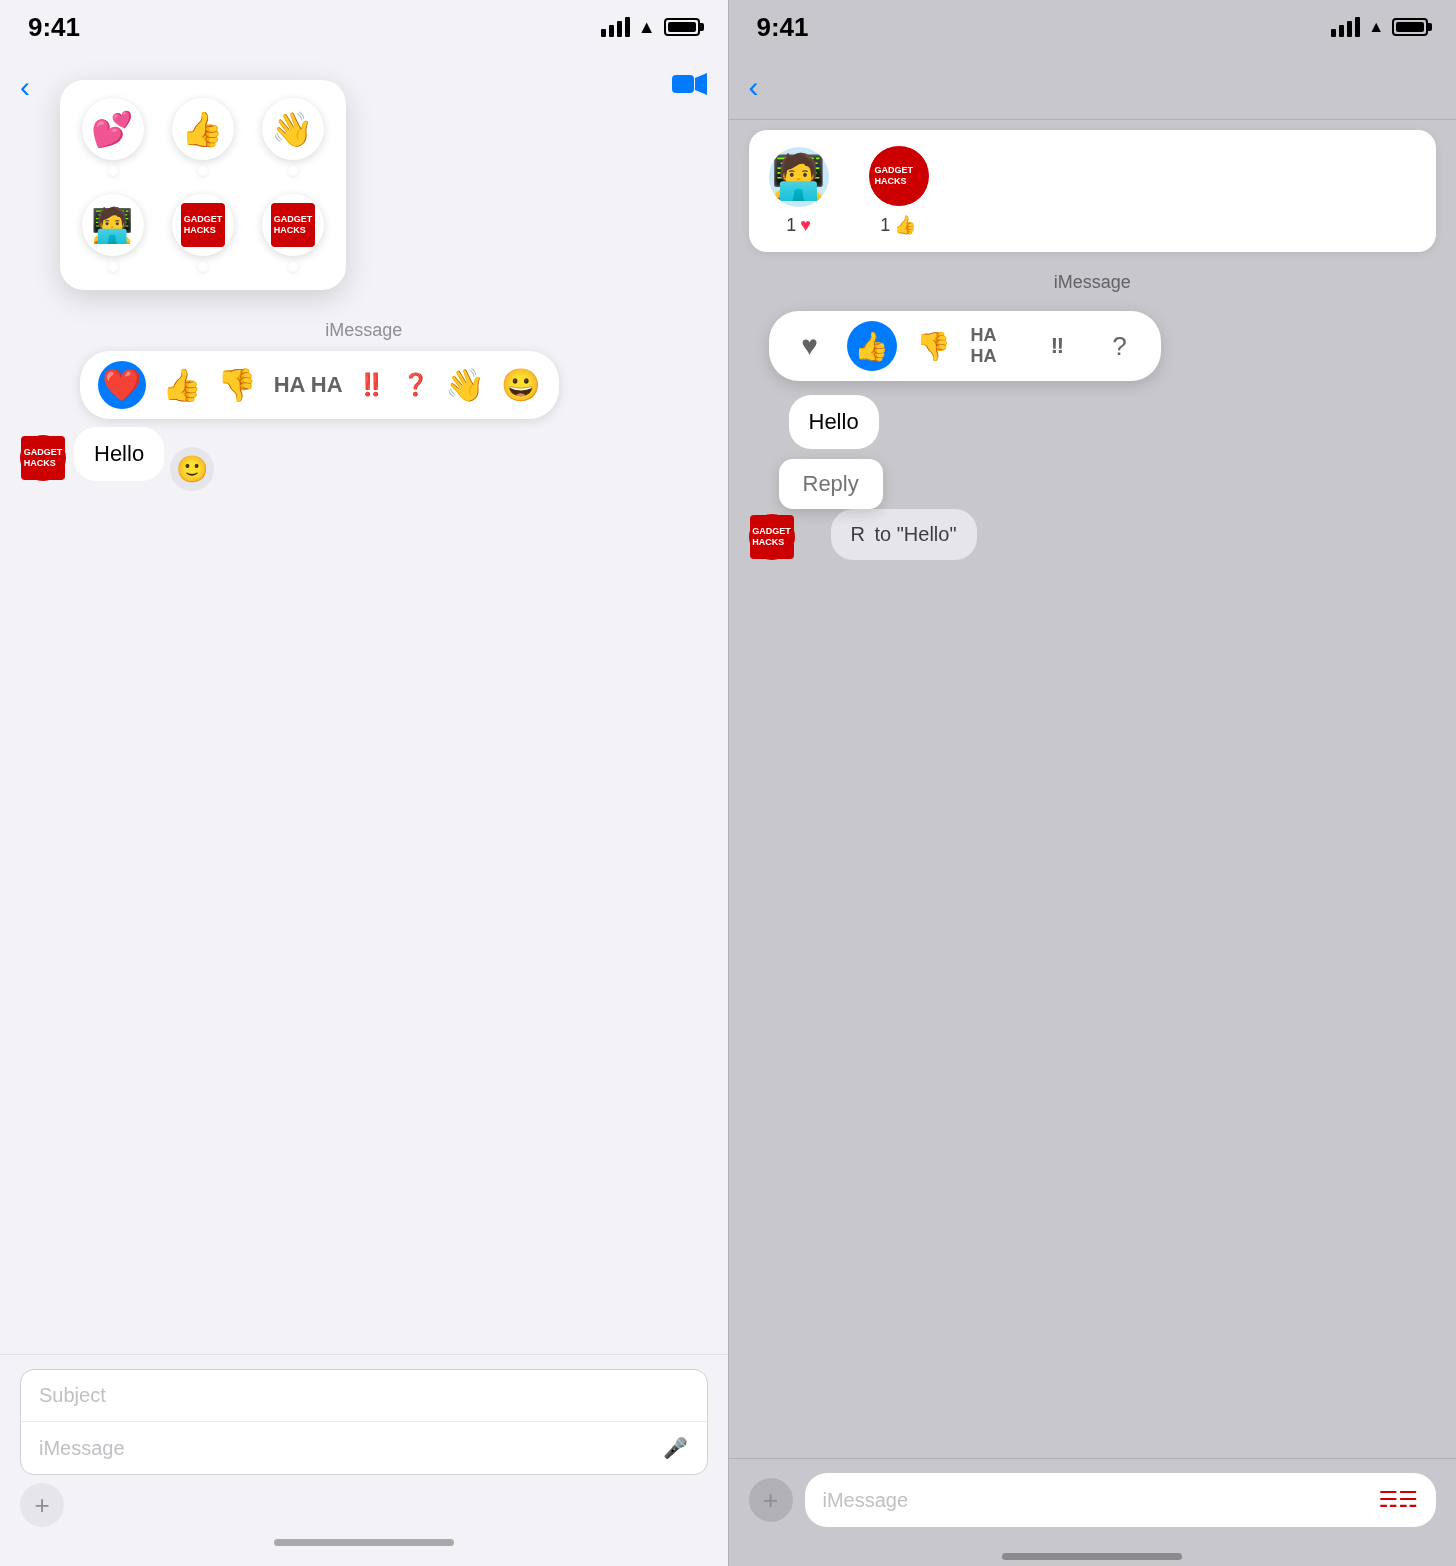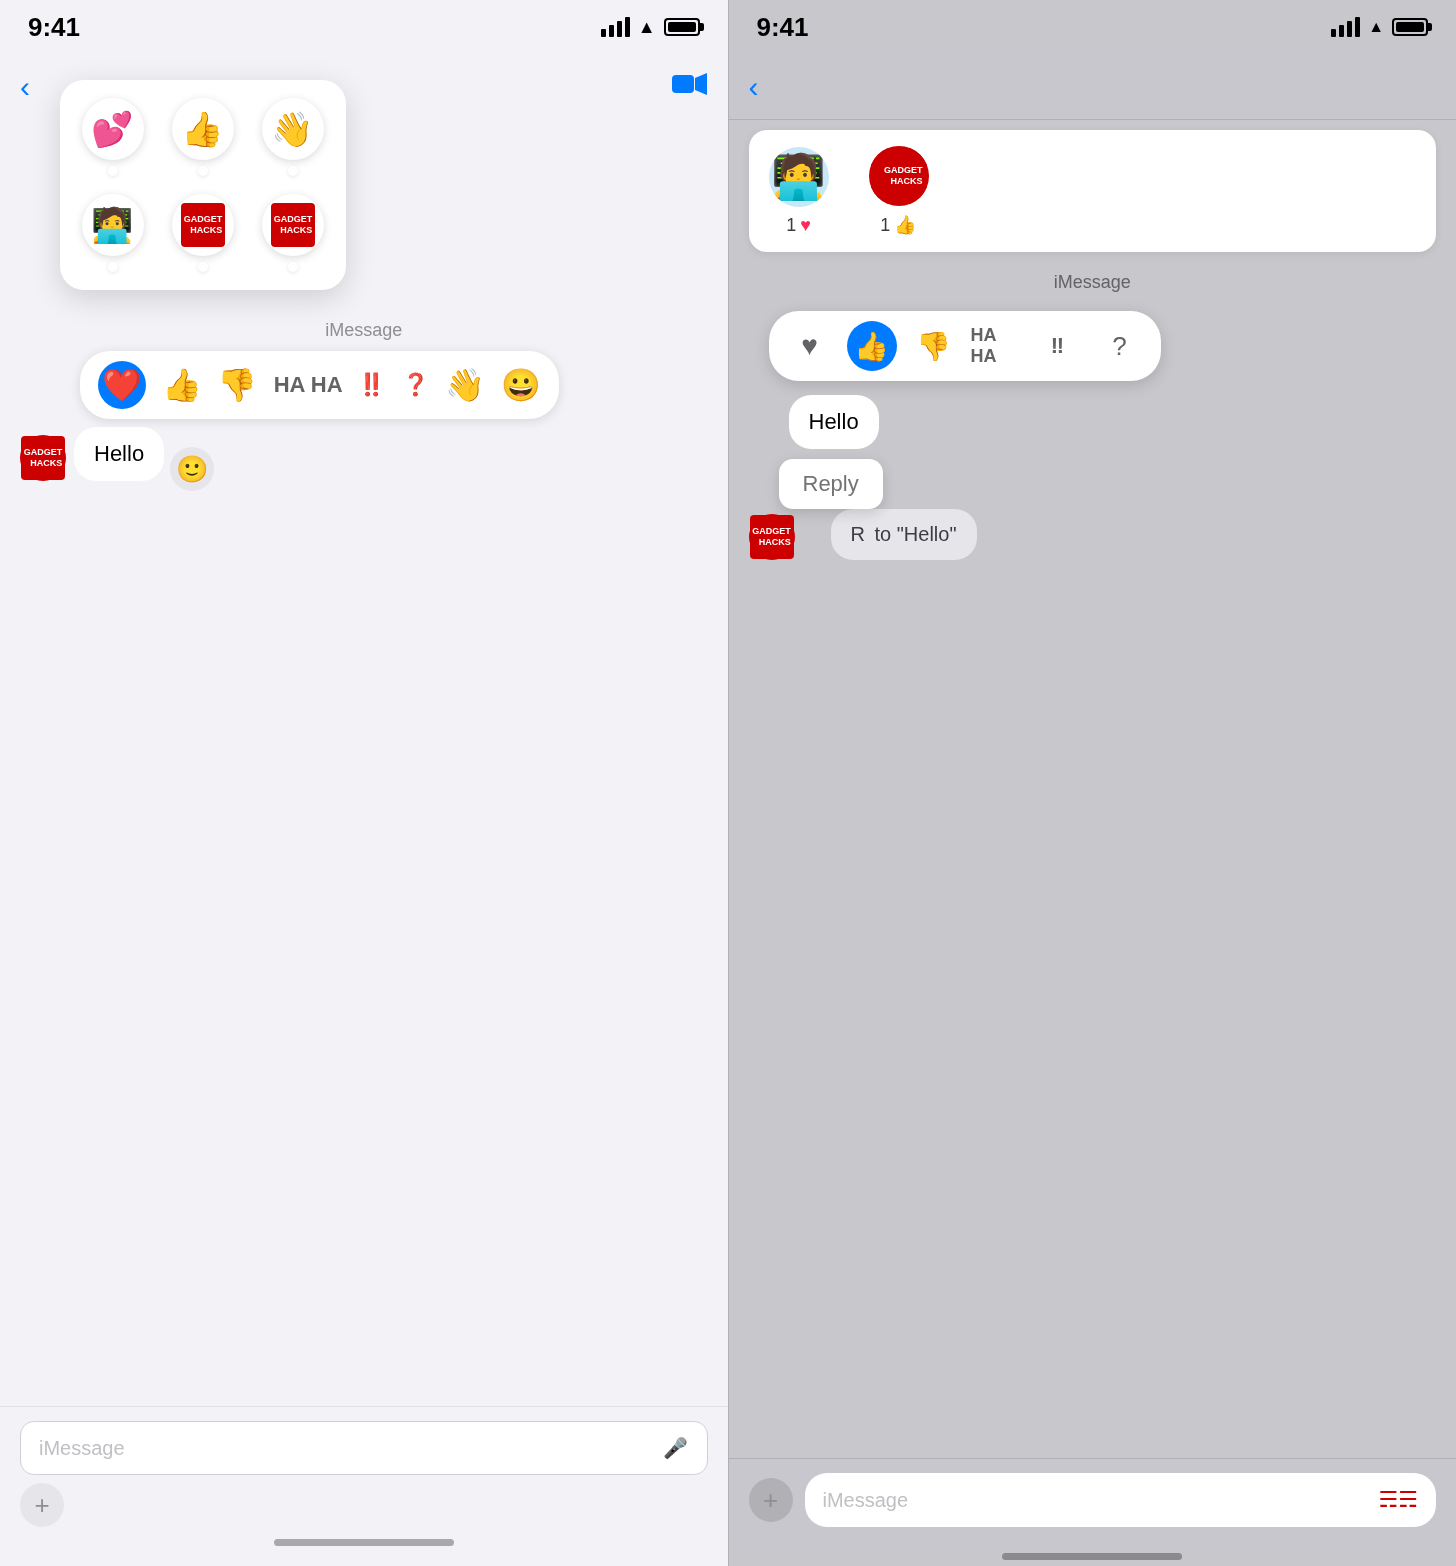"GADGET HACKS" .gadget-hacks-badge { text-align: right -> left }
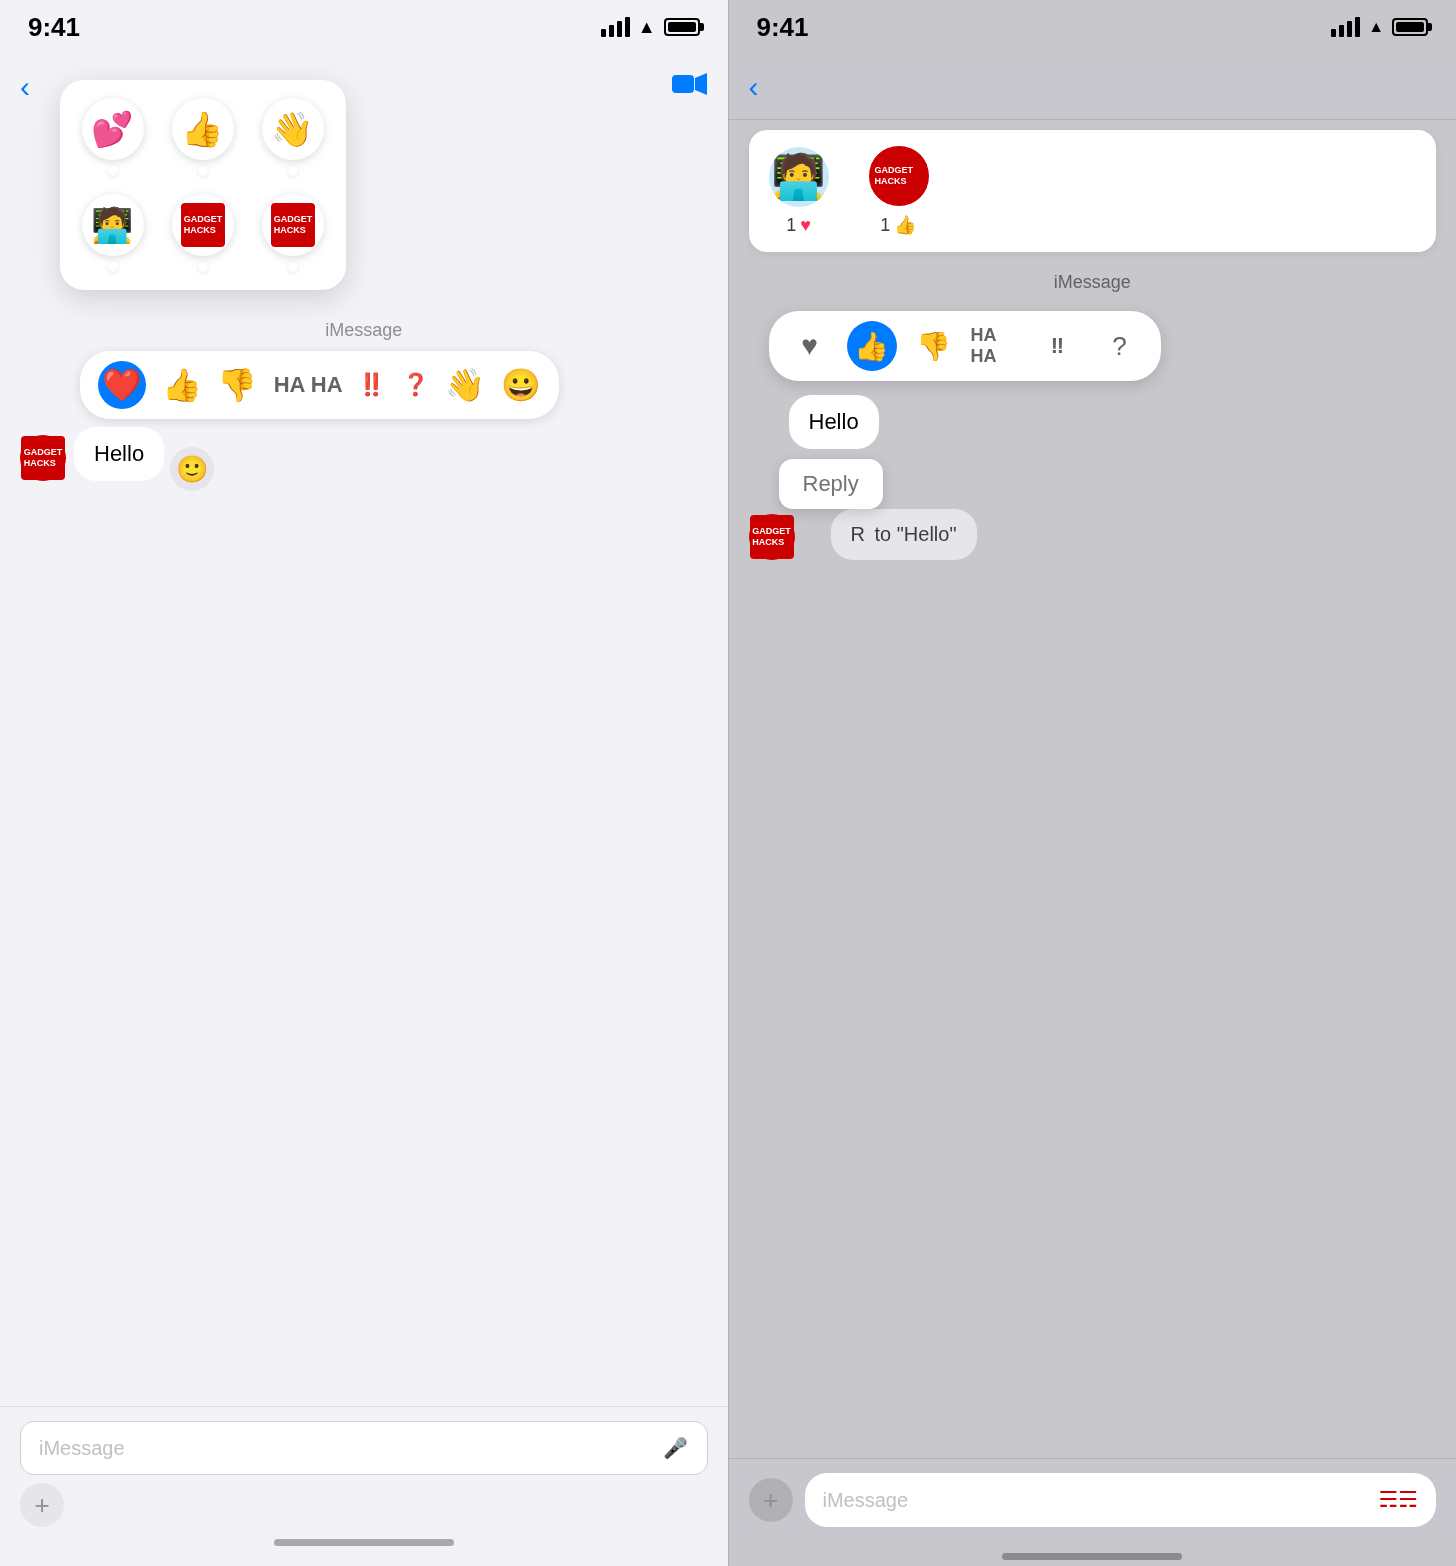"Subject" div.subject-input { html: none -> <div> <span>Subject</span> </div> }
